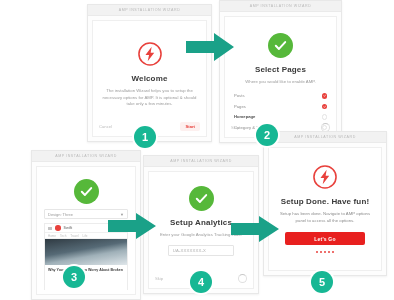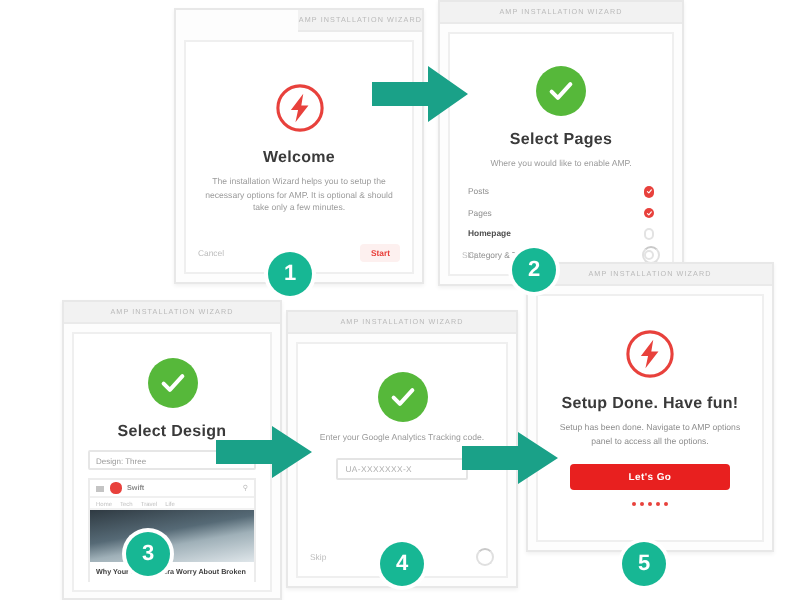"Welcome" div.card { align-items: flex-end -> none }
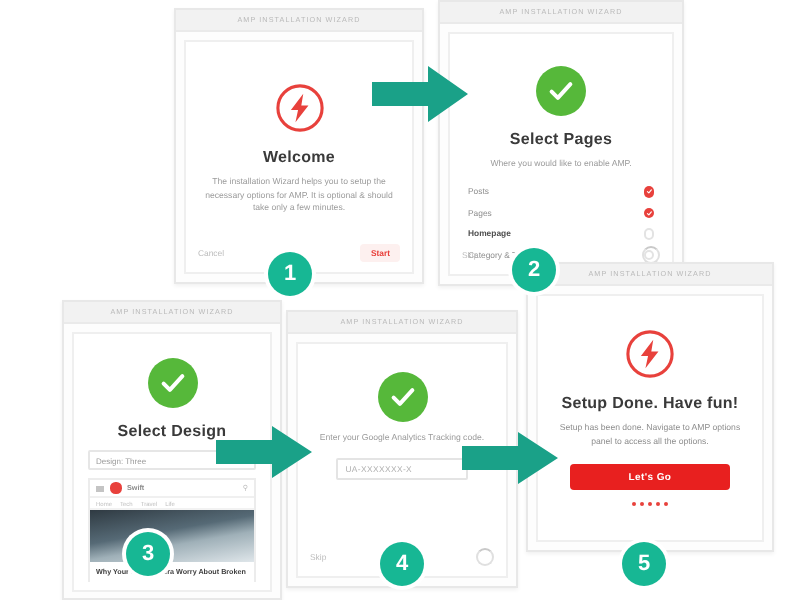"Select Design" div.c-title { html: <div>Select Design</div> -> none }
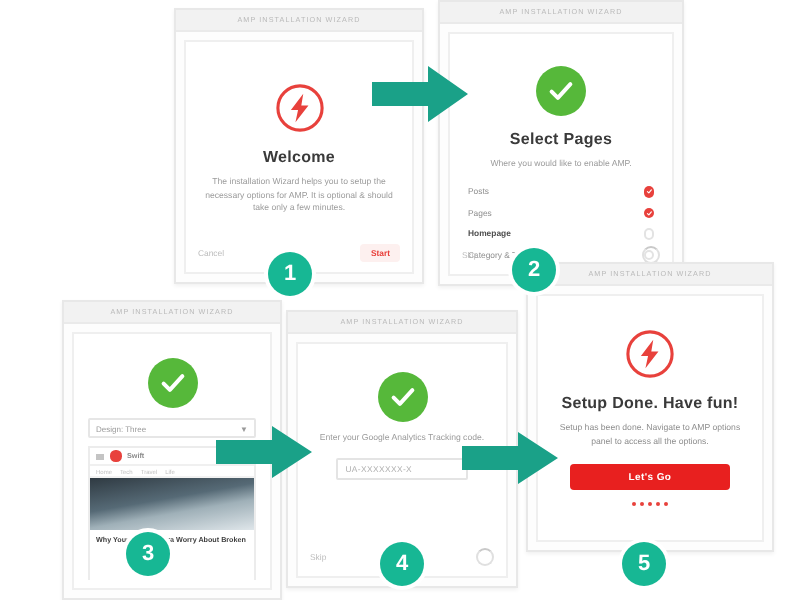"Setup Analytics" div.c-title { html: none -> <div>Setup Analytics</div> }
